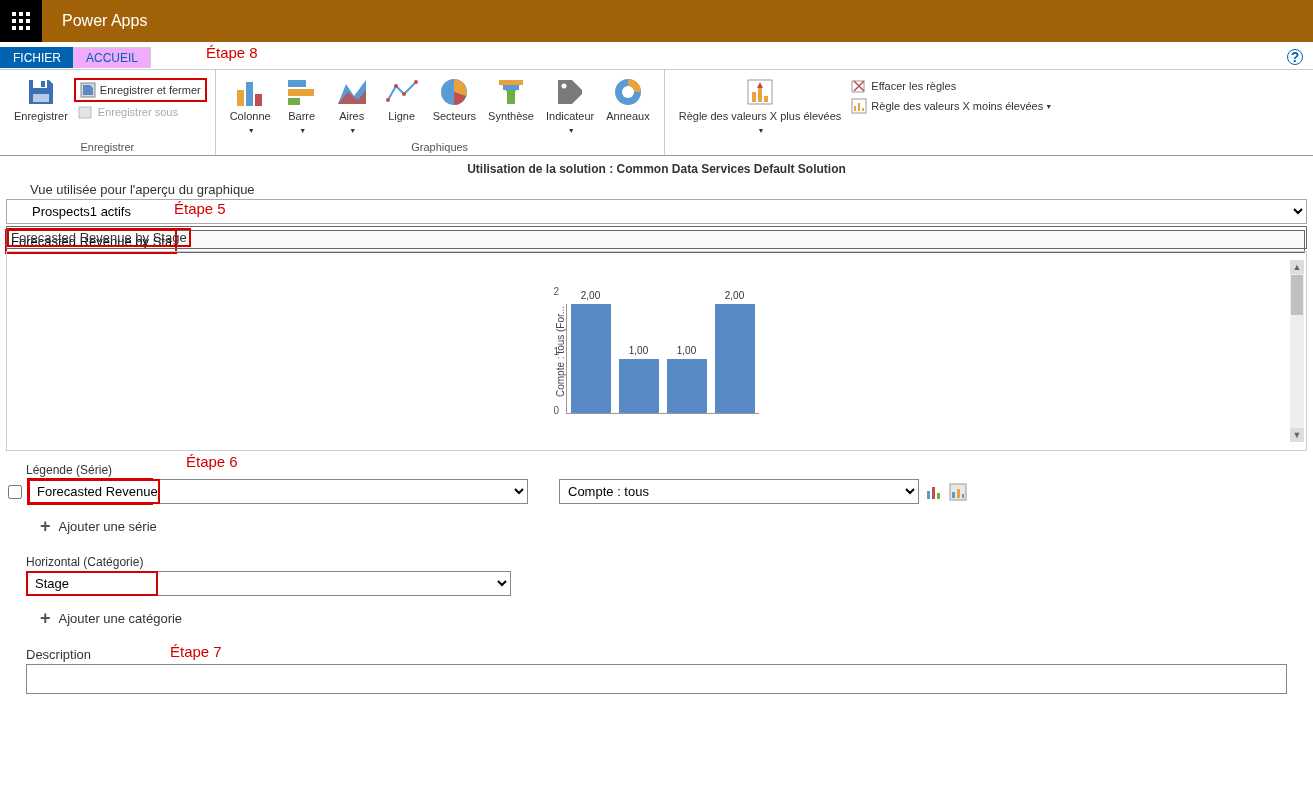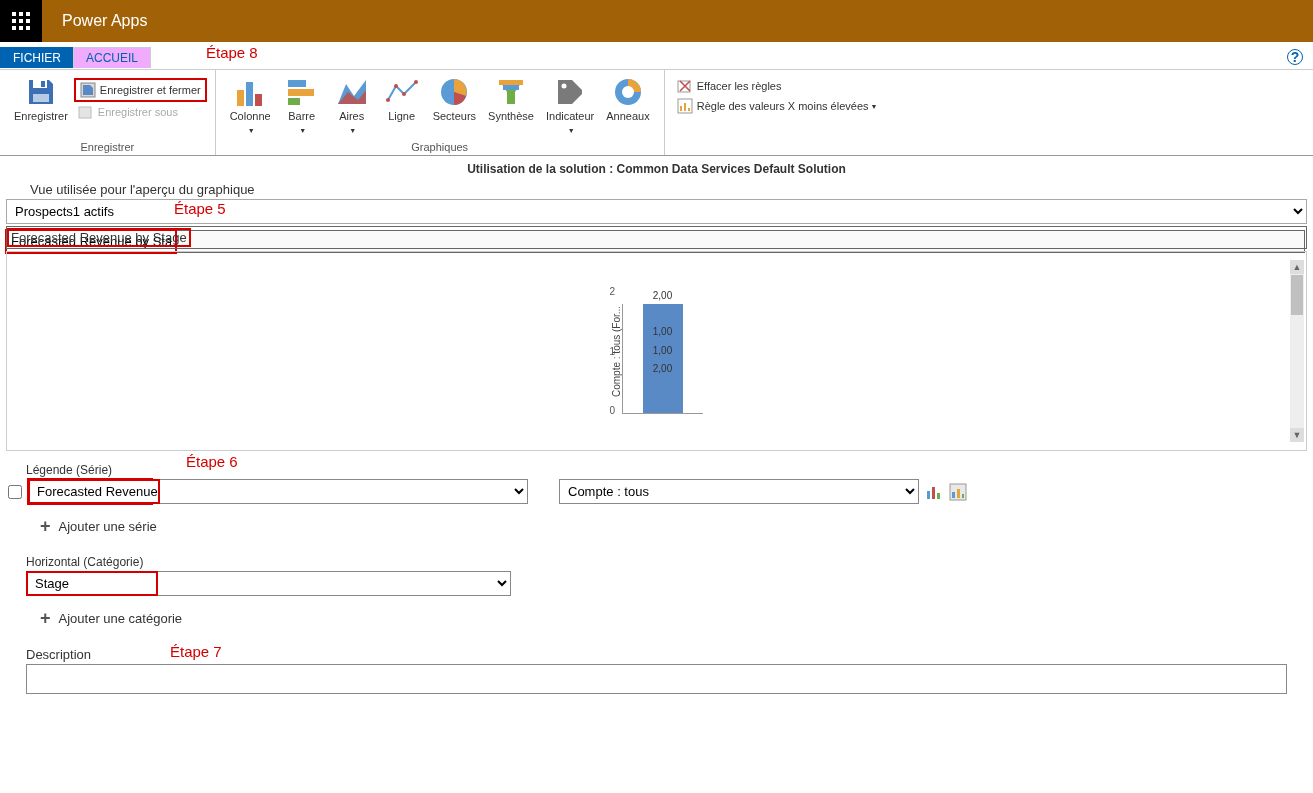"Règle des valeurs X plus" div.big-btn { html: none -> <div> <svg> <rect></rect> <rect></rect> <rect></rect> <rect></rect> <path></path> </svg> <div><span>Règle des valeurs X plus élevées</span><br><span>▼</span></div> </div> }
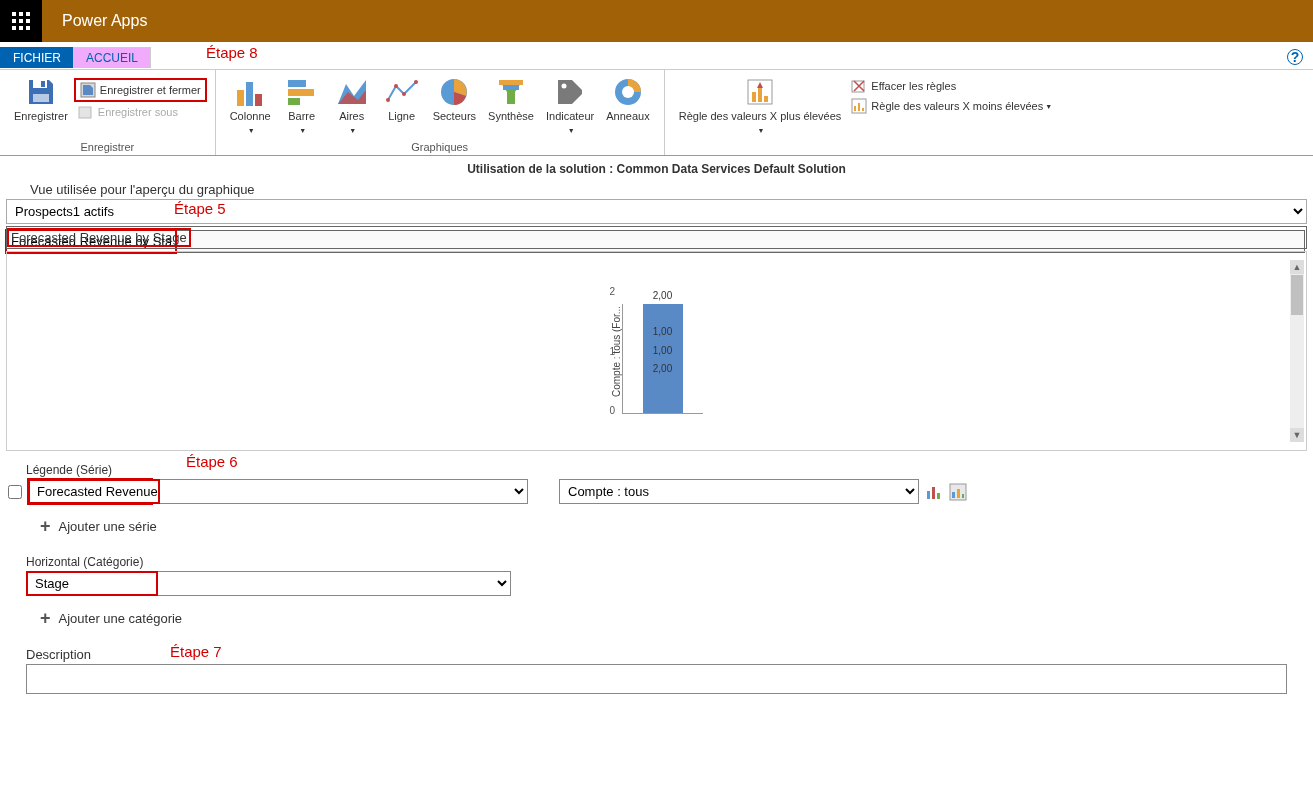"Prospects1 actifs" .select-wide { padding: 3px 4px -> 3px 21px }
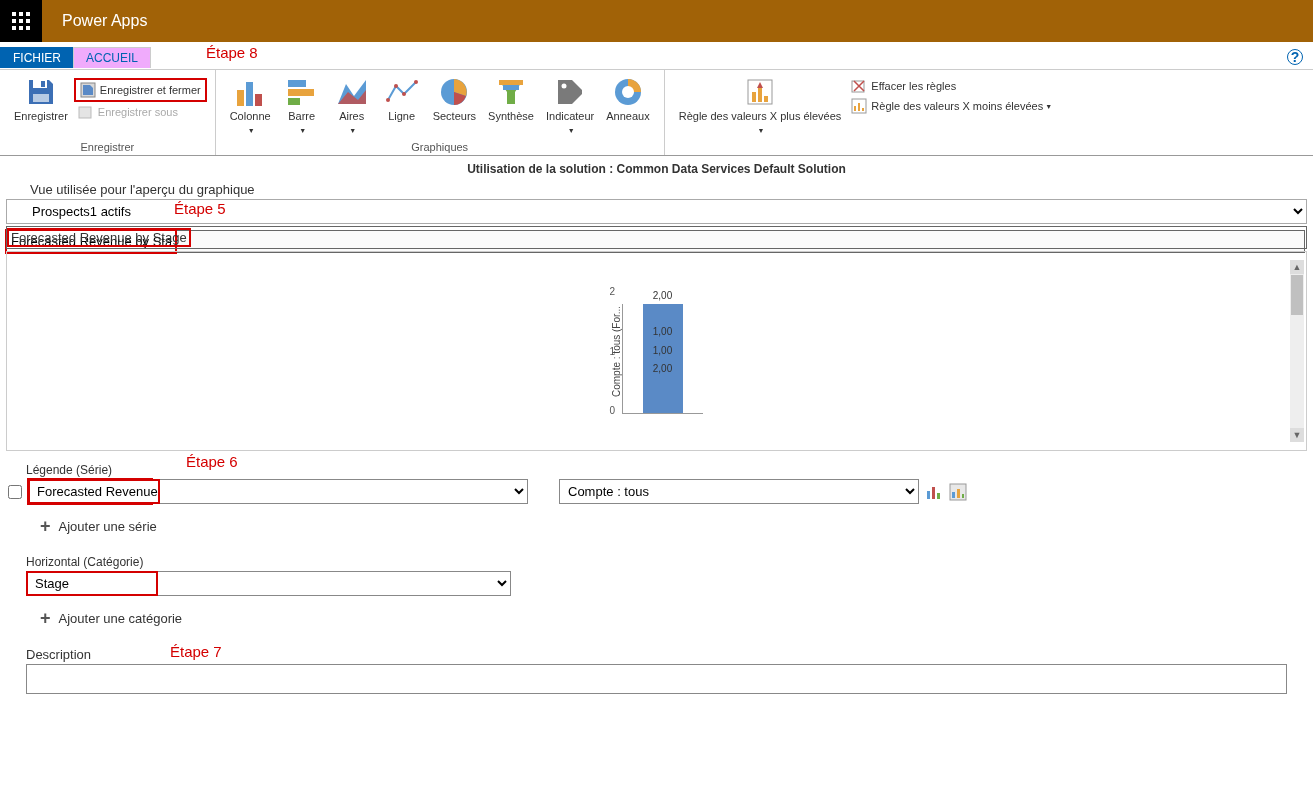"2,00" .chart-inner { flex-direction: column -> none; padding: 0 16px -> 0 0 }
